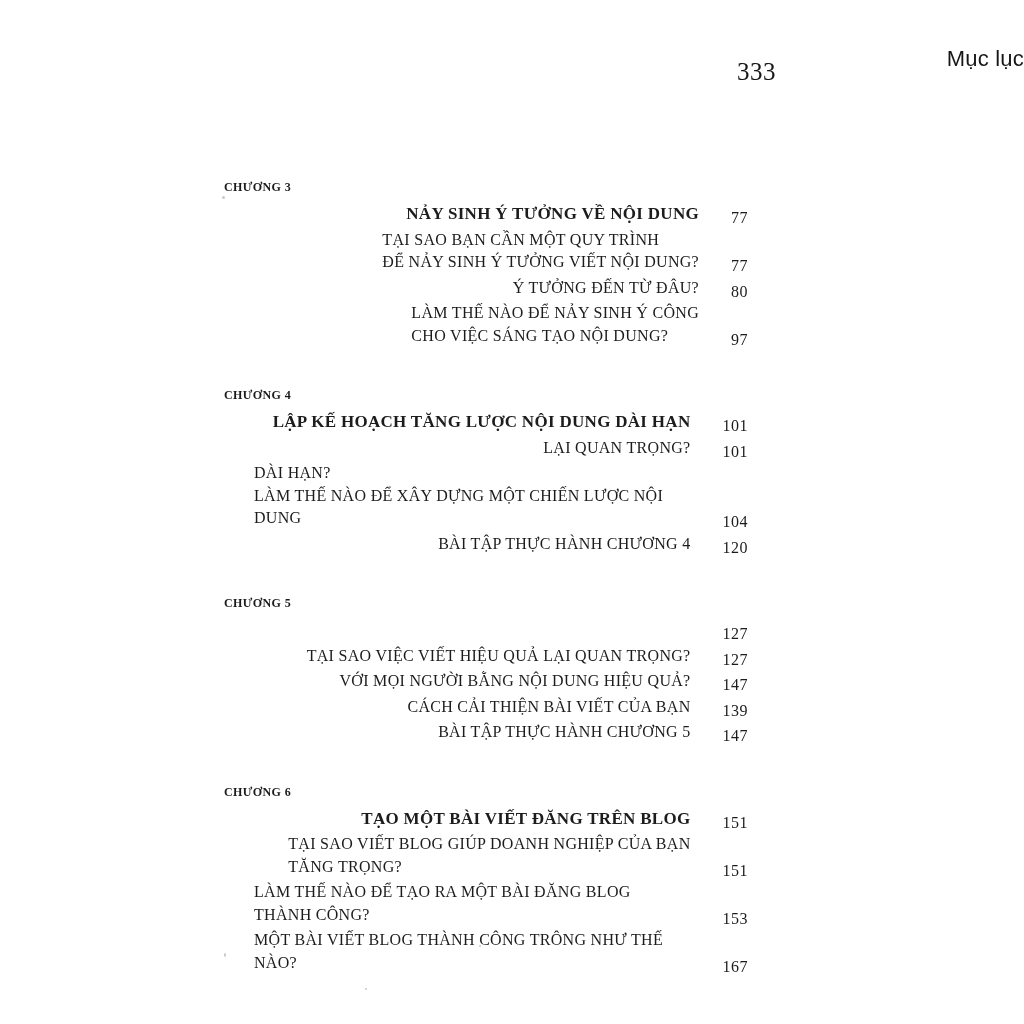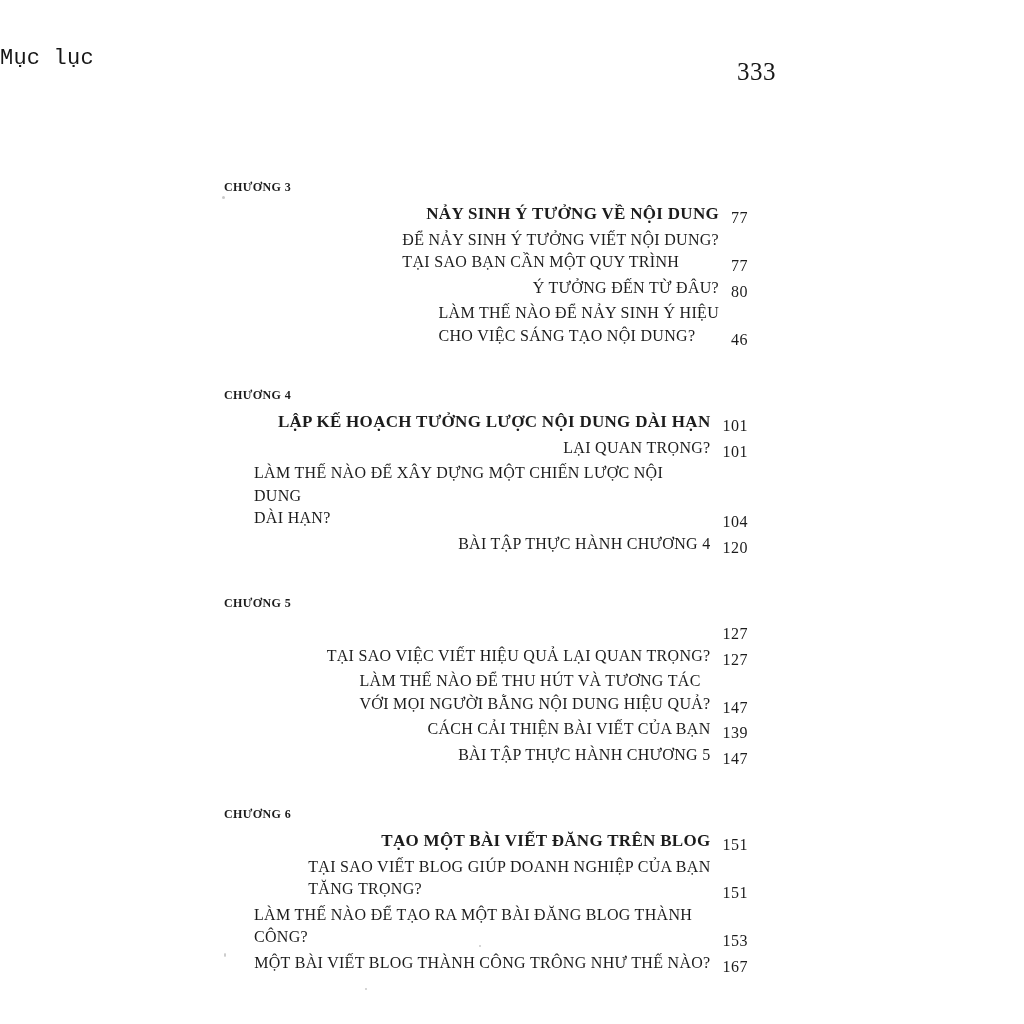"Mục lục" .running-head { font-family: Liberation Mono, monospace -> Liberation Sans, sans-serif; text-align: left -> right }
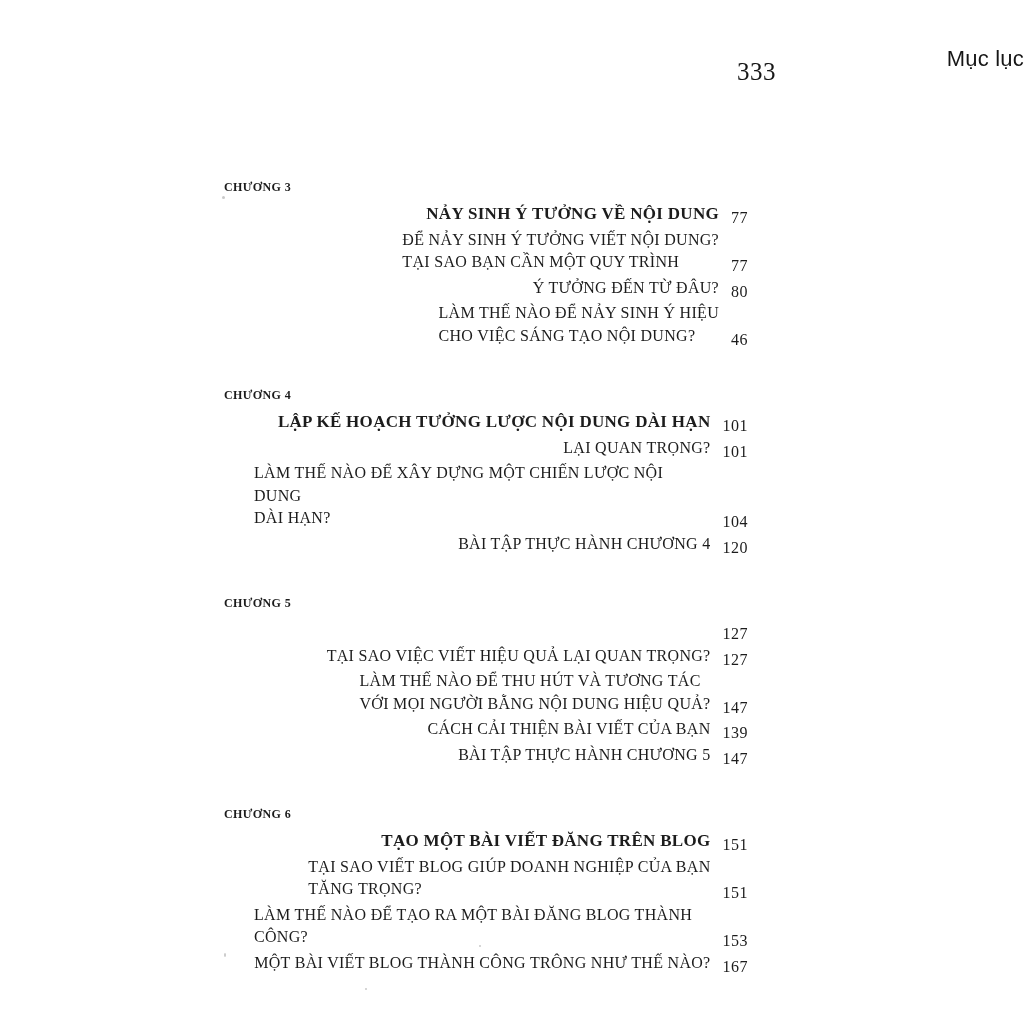"77" .page-num { margin-left: none -> 20px }
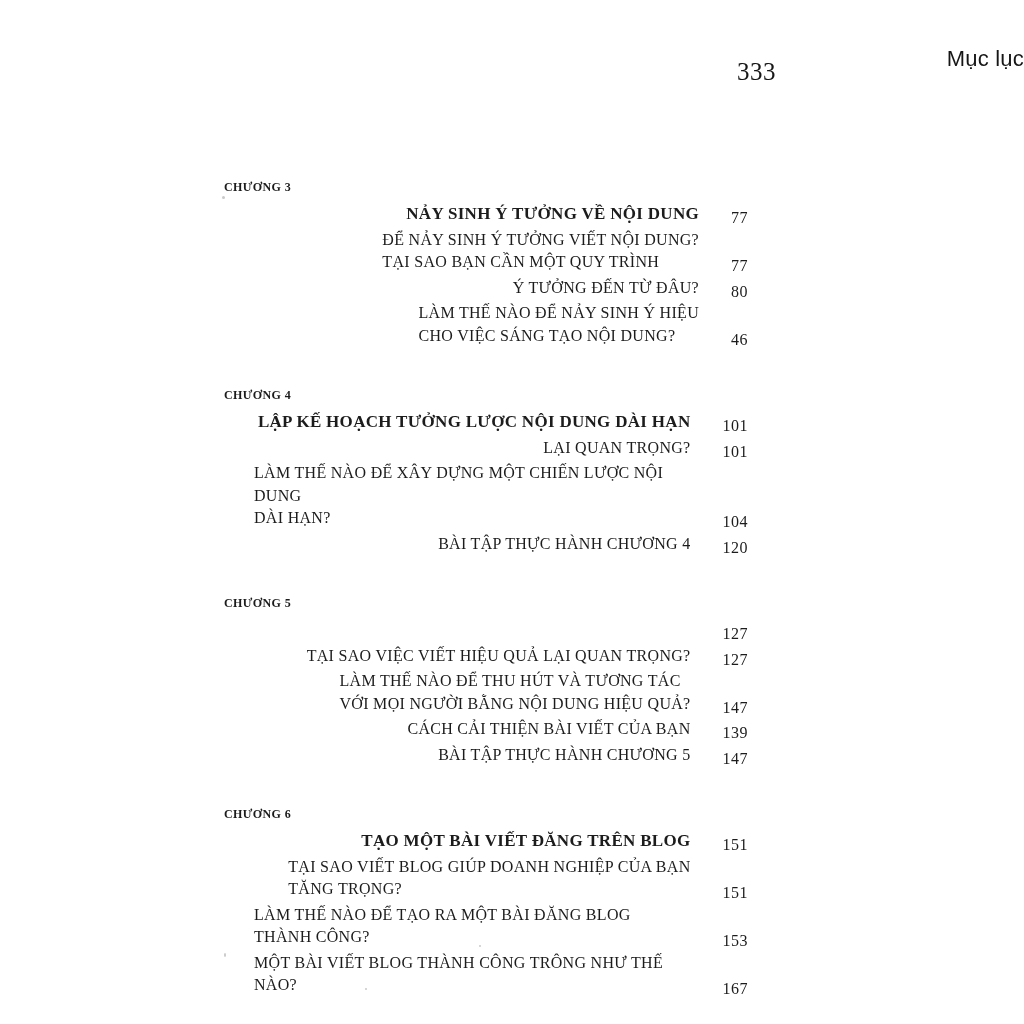"ĐỂ NẢY SINH Ý TƯỞNG" div { order: before "TẠI SAO BẠN CẦN MỘT" -> after "TẠI SAO BẠN CẦN MỘT" }
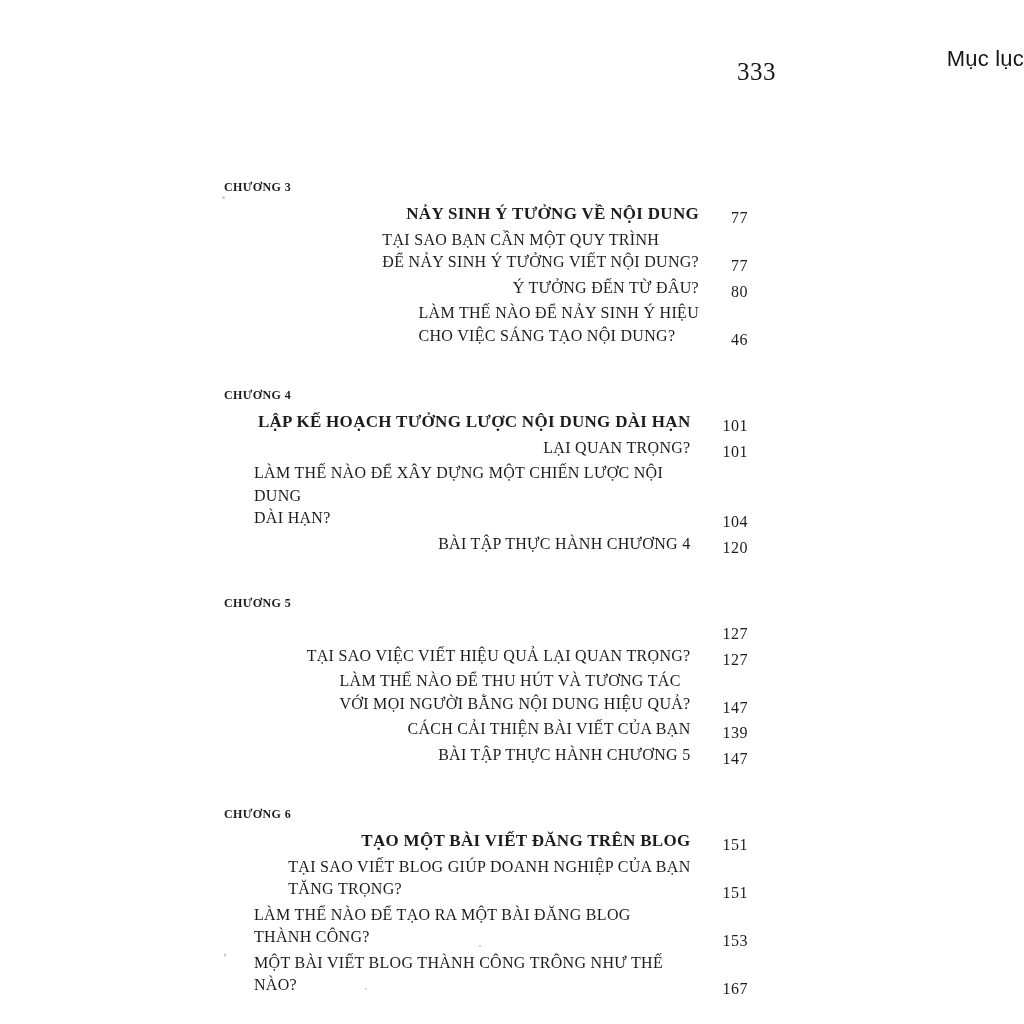"LÀM THẾ NÀO ĐỂ NẢY" div { text: HIỆU -> CÔNG }
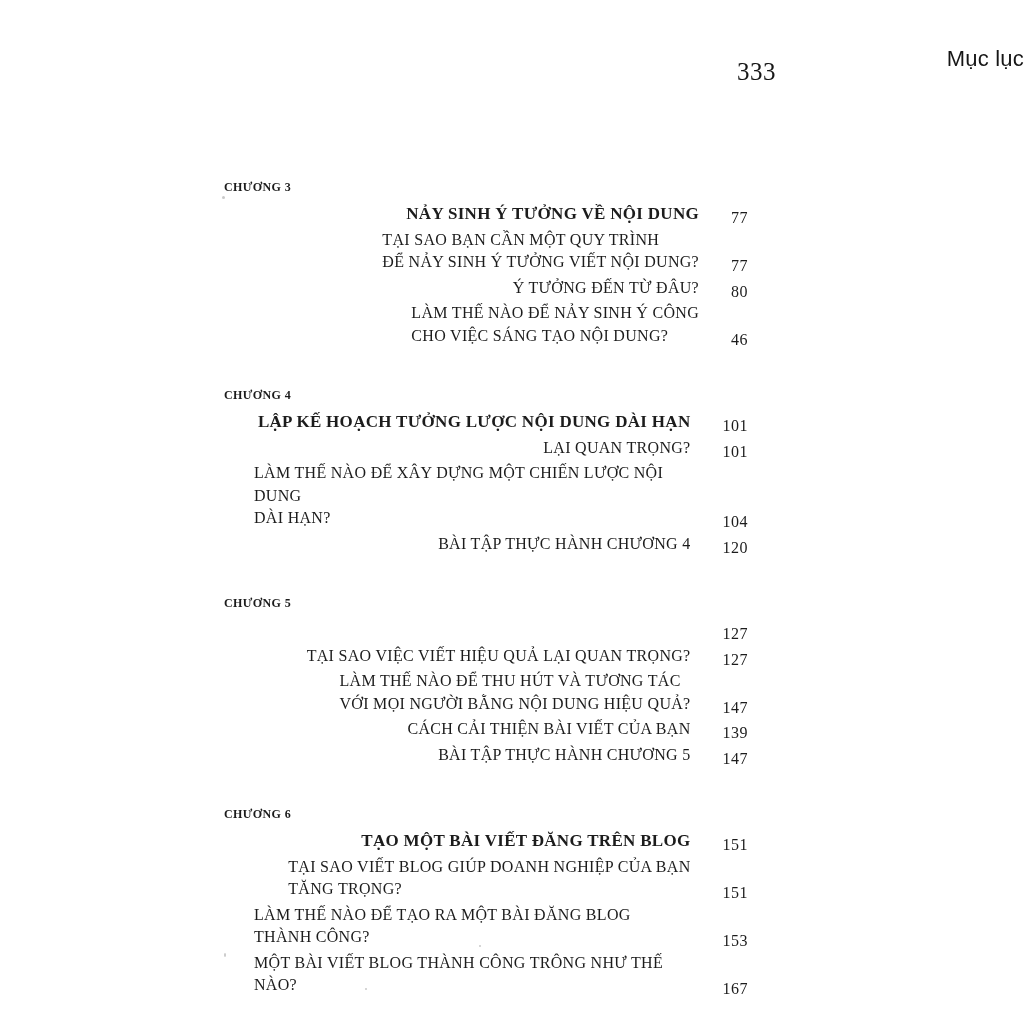"46" div.page-num { text: 46 -> 97 }
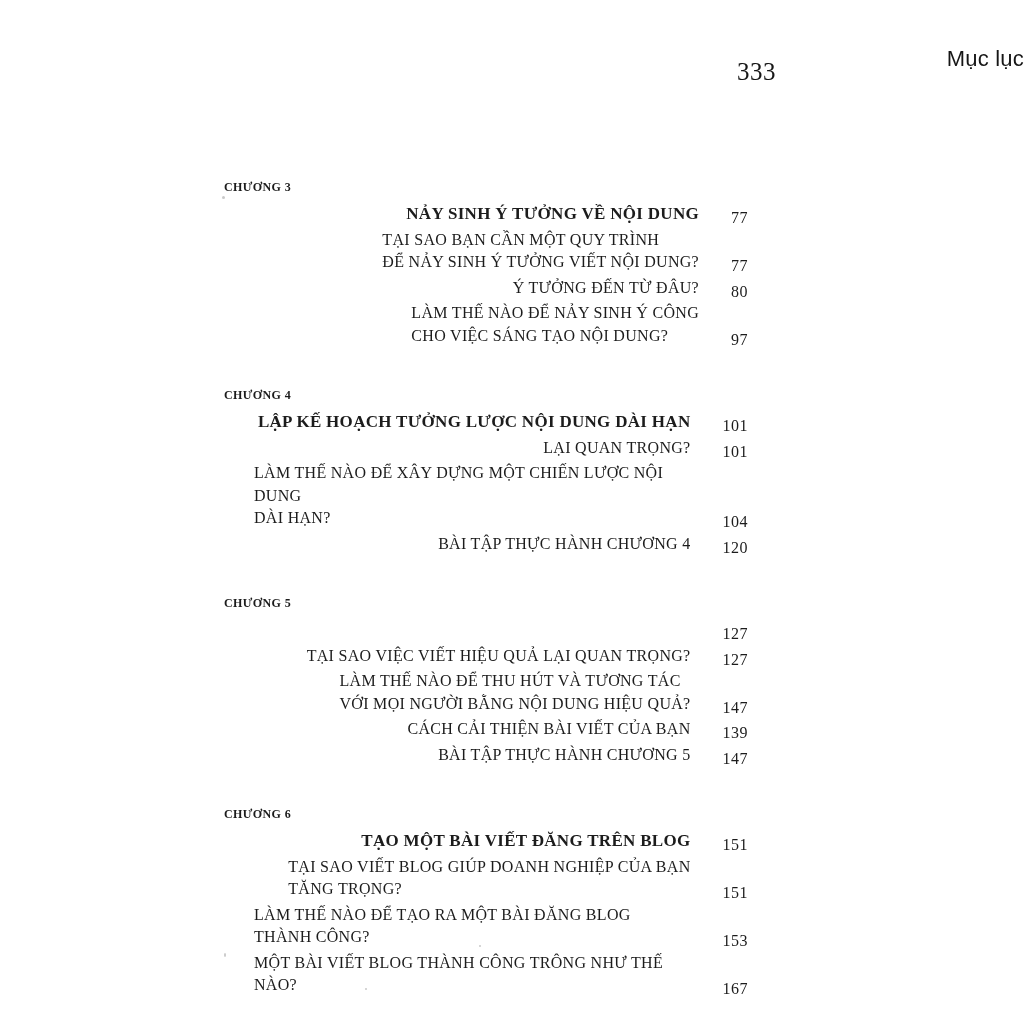"LẬP KẾ HOẠCH TƯỞNG LƯỢC" div.text { text: TƯỞNG -> TĂNG }
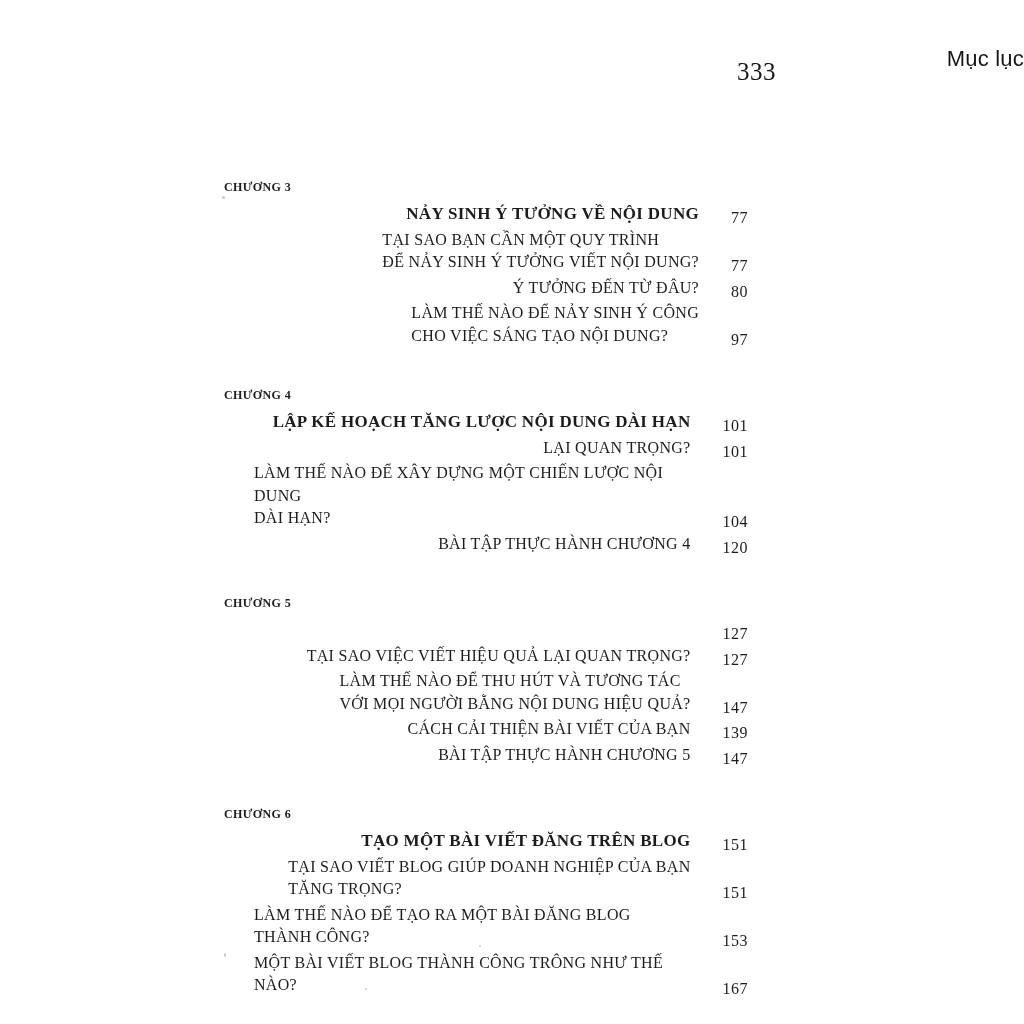"LÀM THẾ NÀO ĐỂ XÂY" div { order: before "DÀI HẠN?" -> after "DÀI HẠN?" }
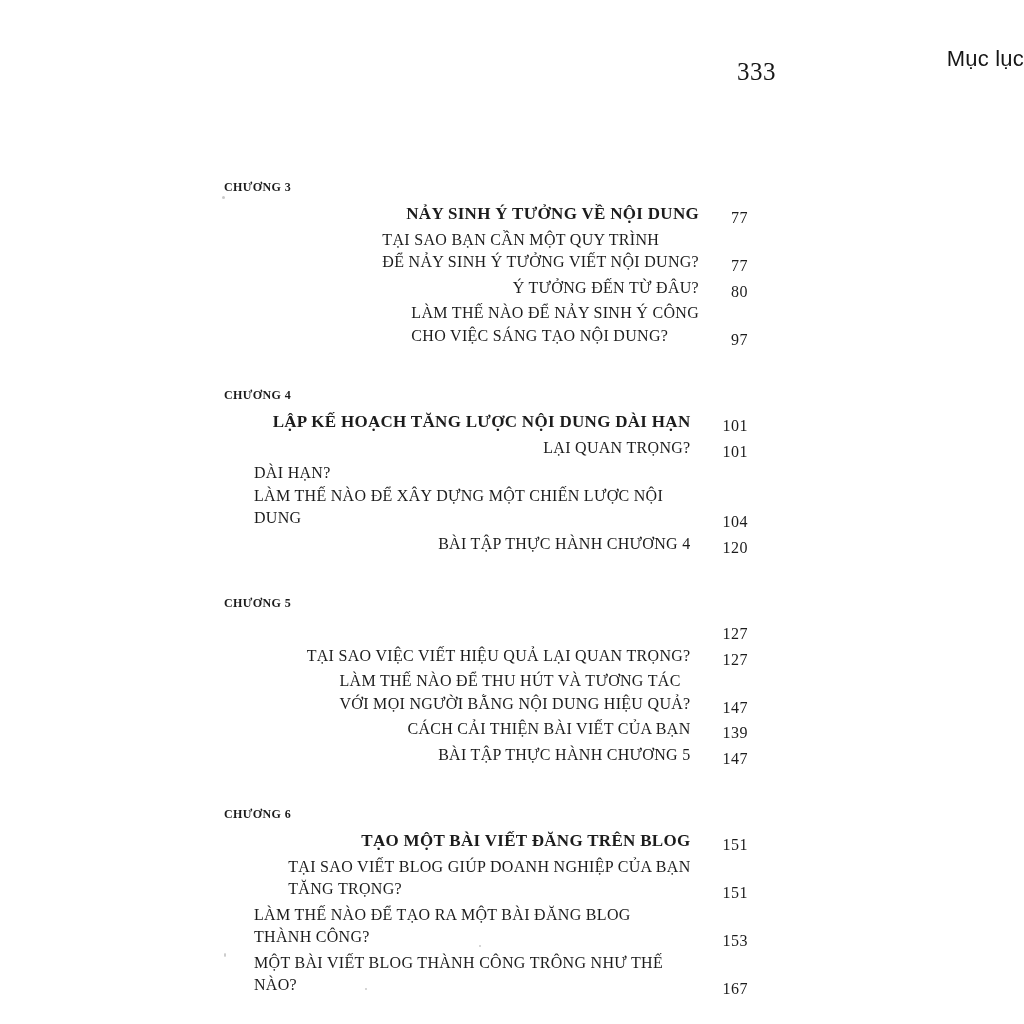"LÀM THẾ NÀO ĐỂ THU" div { html: <div>LÀM THẾ NÀO ĐỂ THU HÚT VÀ TƯƠNG TÁC</div> -> none }
